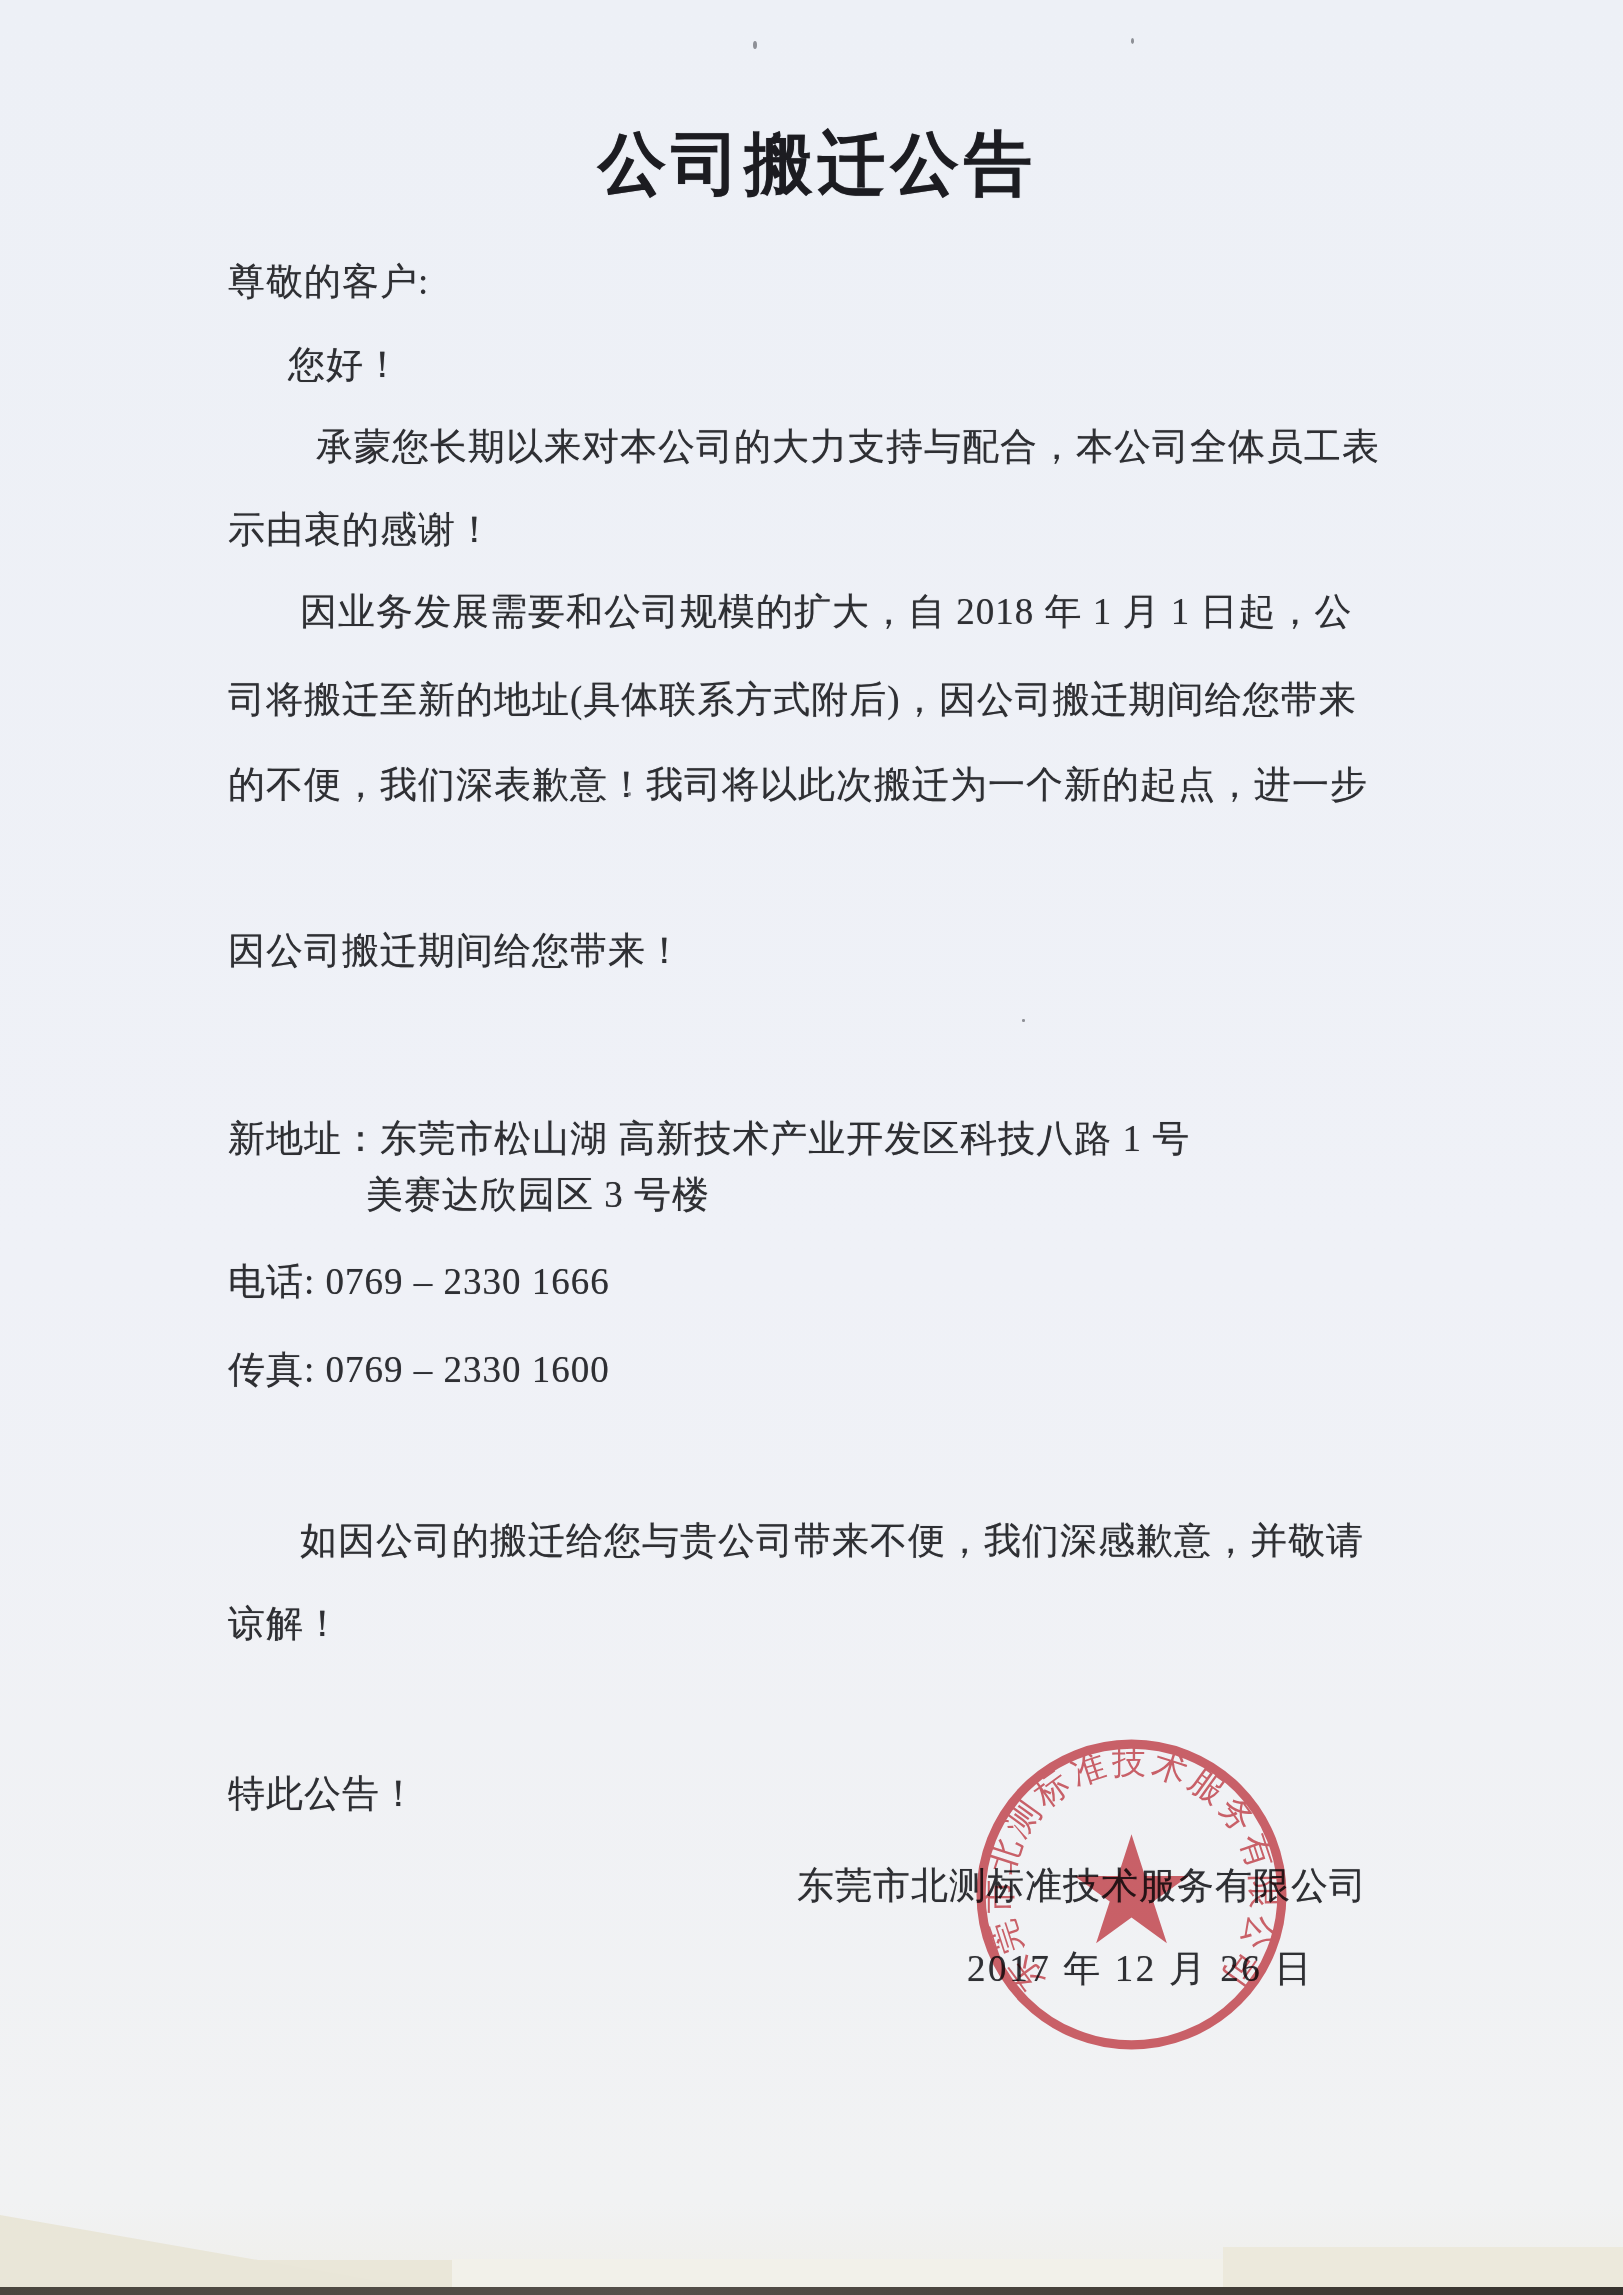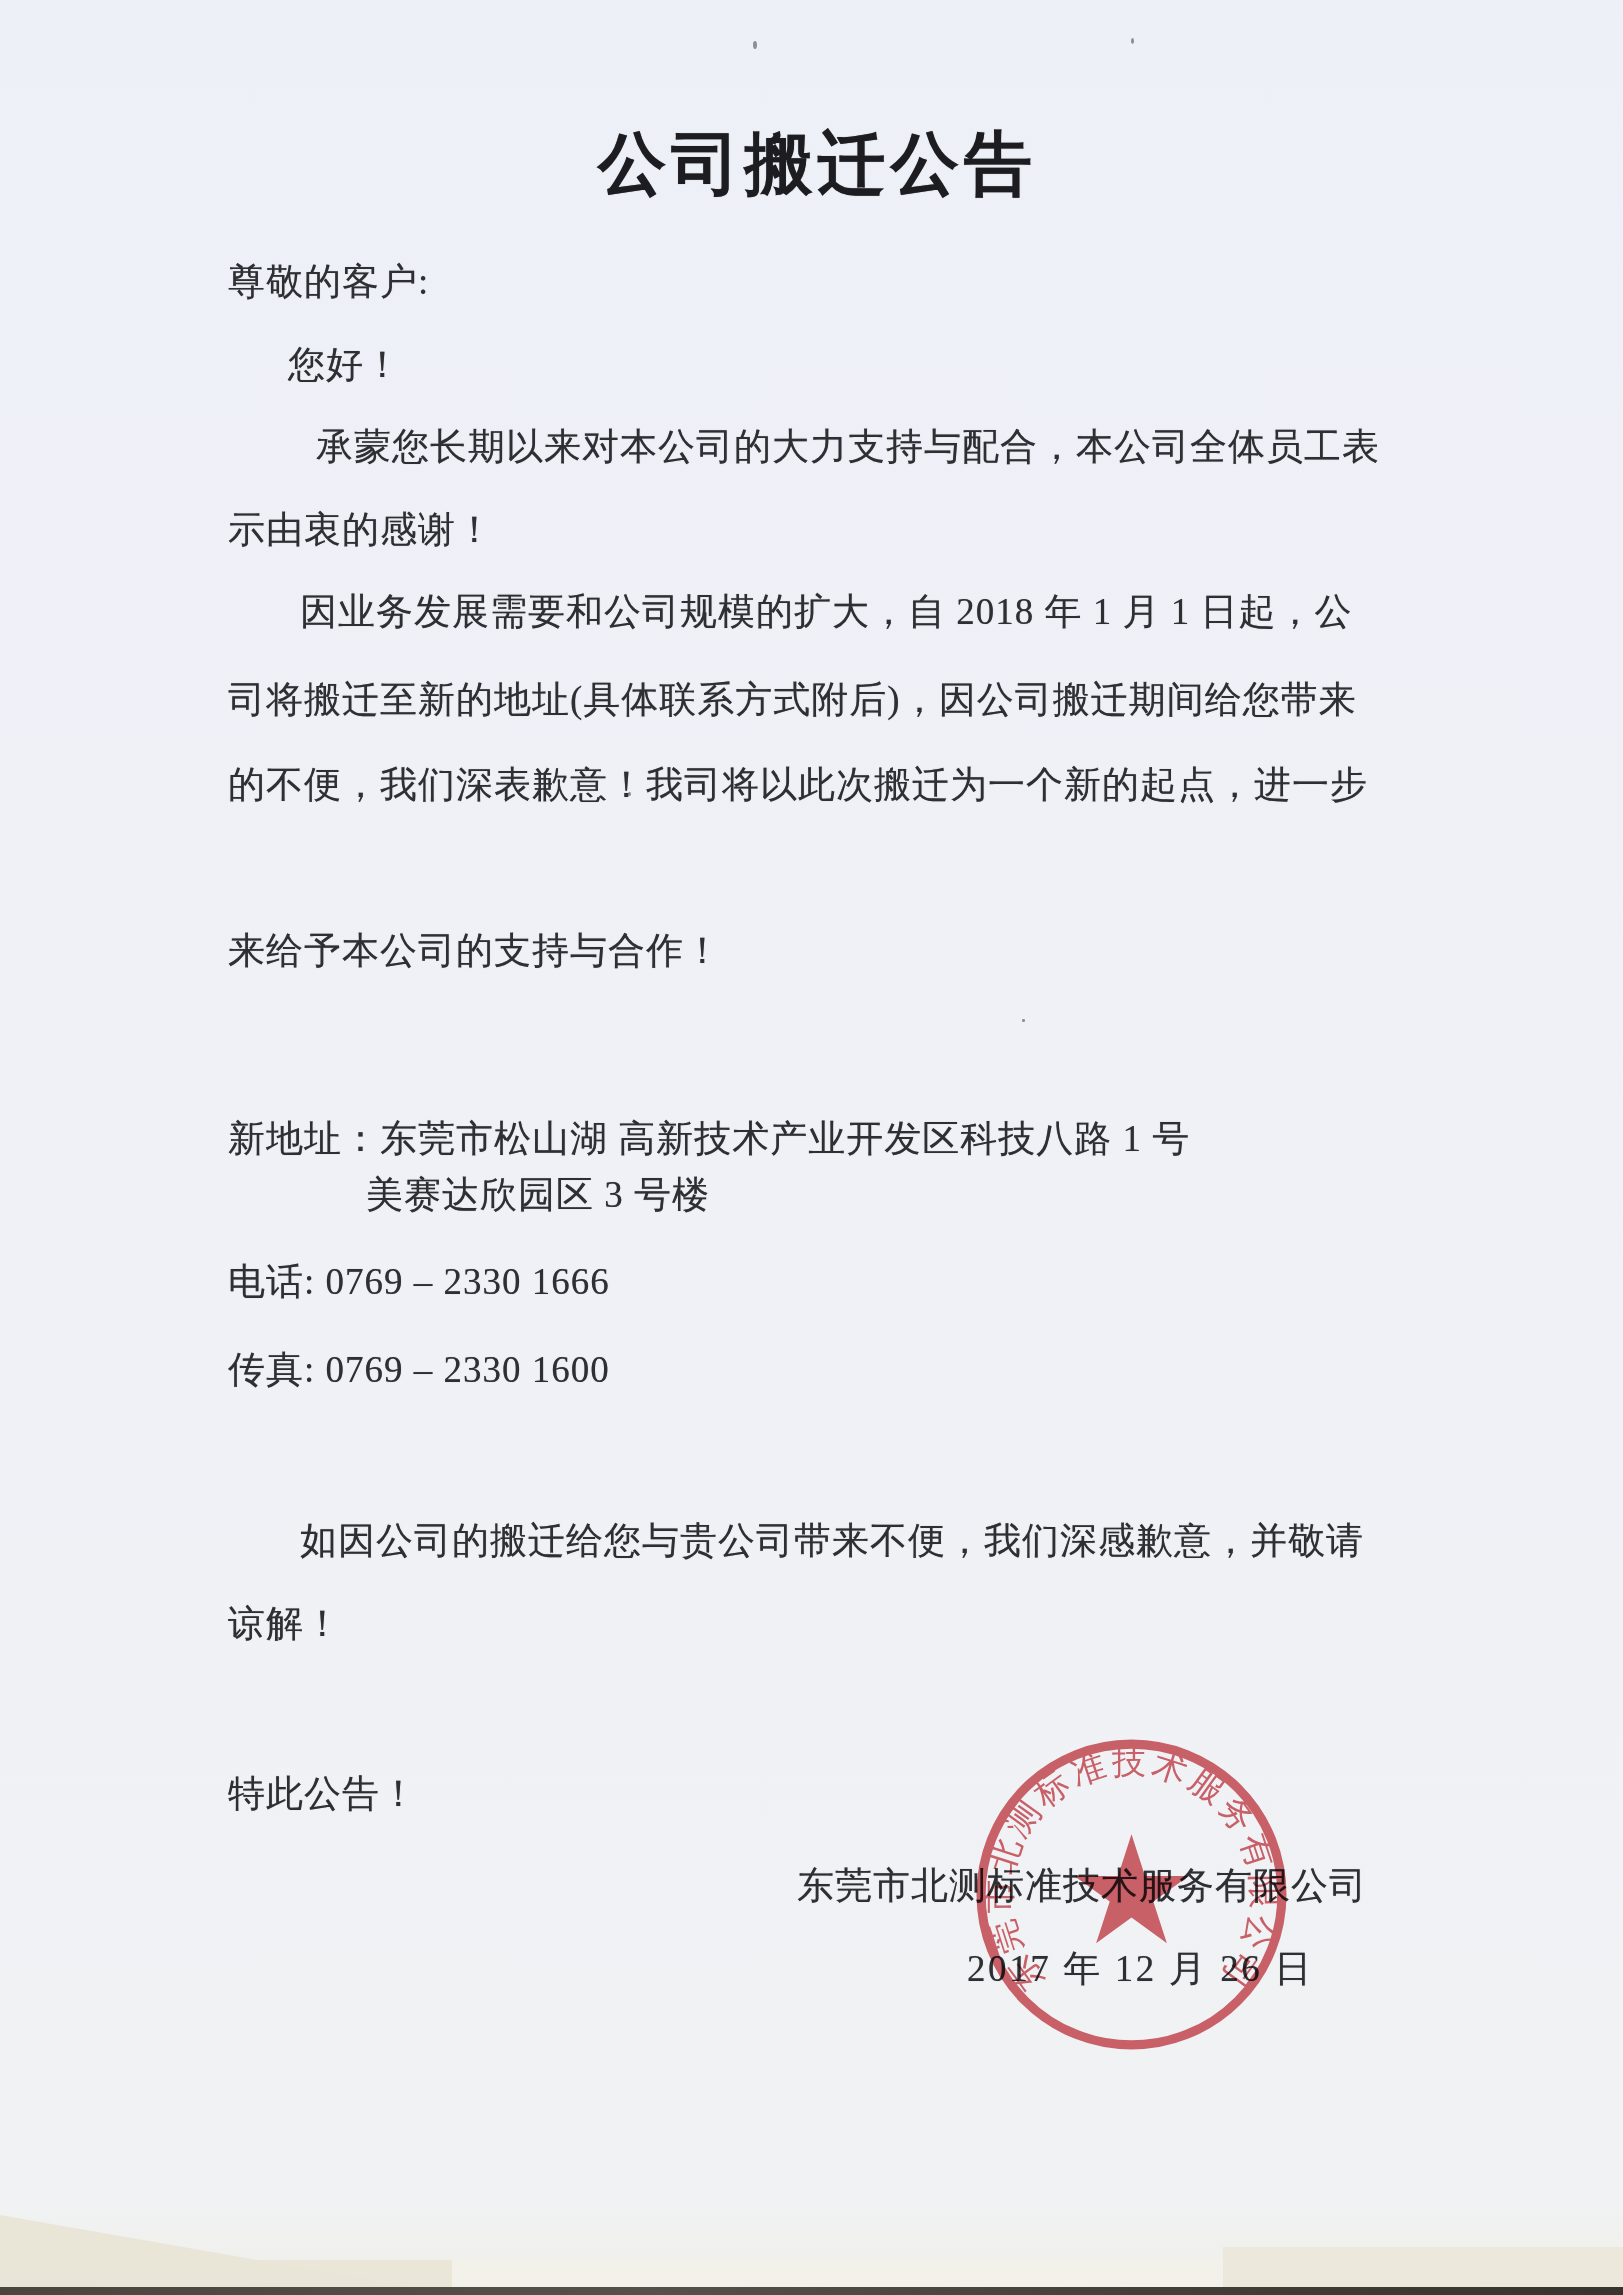"来给予本公司的支持与合作！" div.line { text: 来给予本公司的支持与合作 -> 因公司搬迁期间给您带来 }
